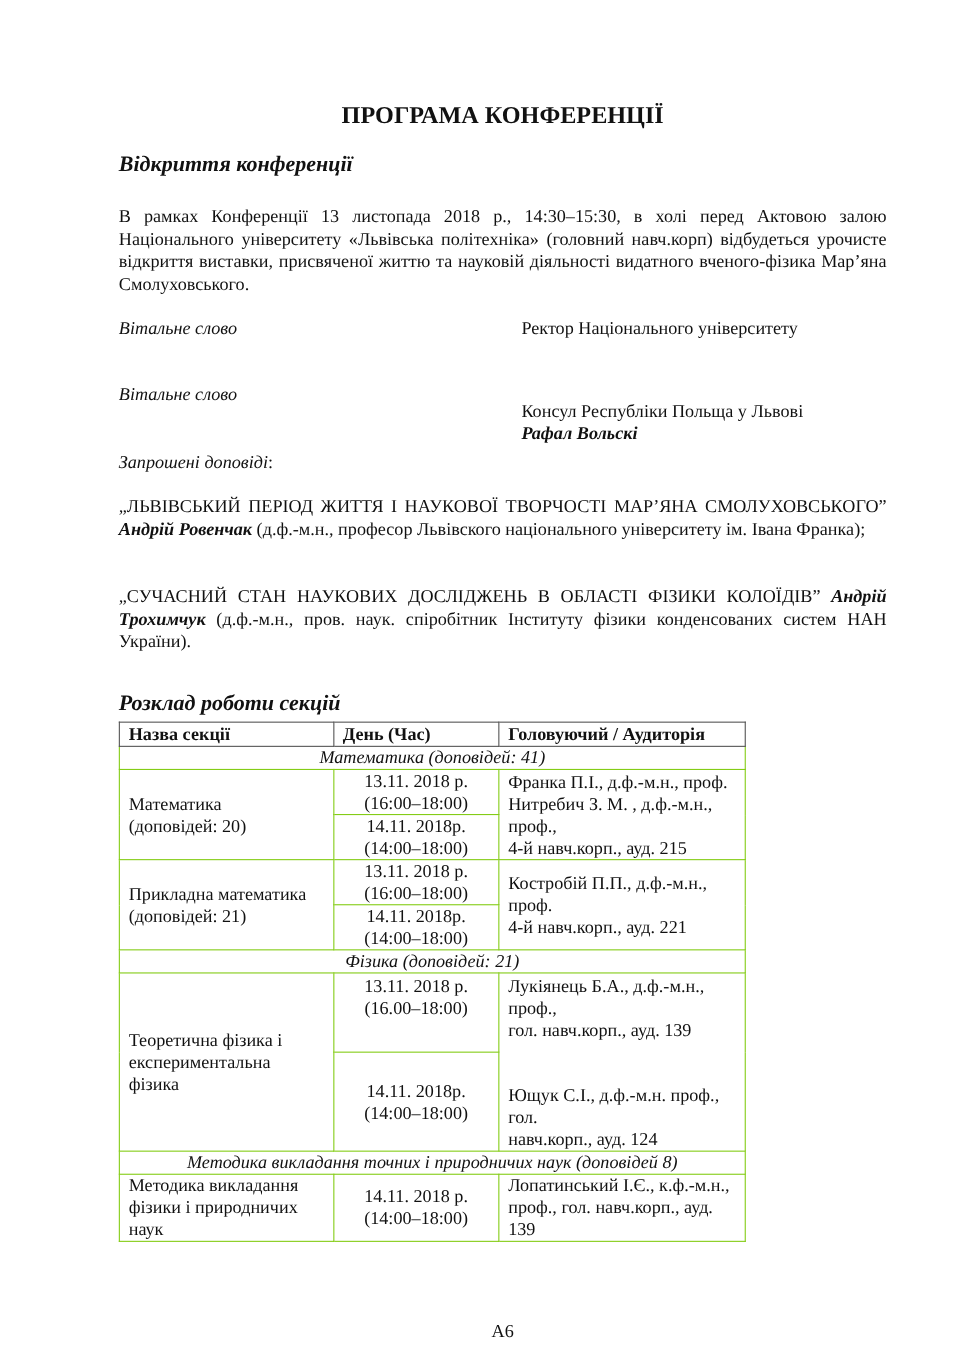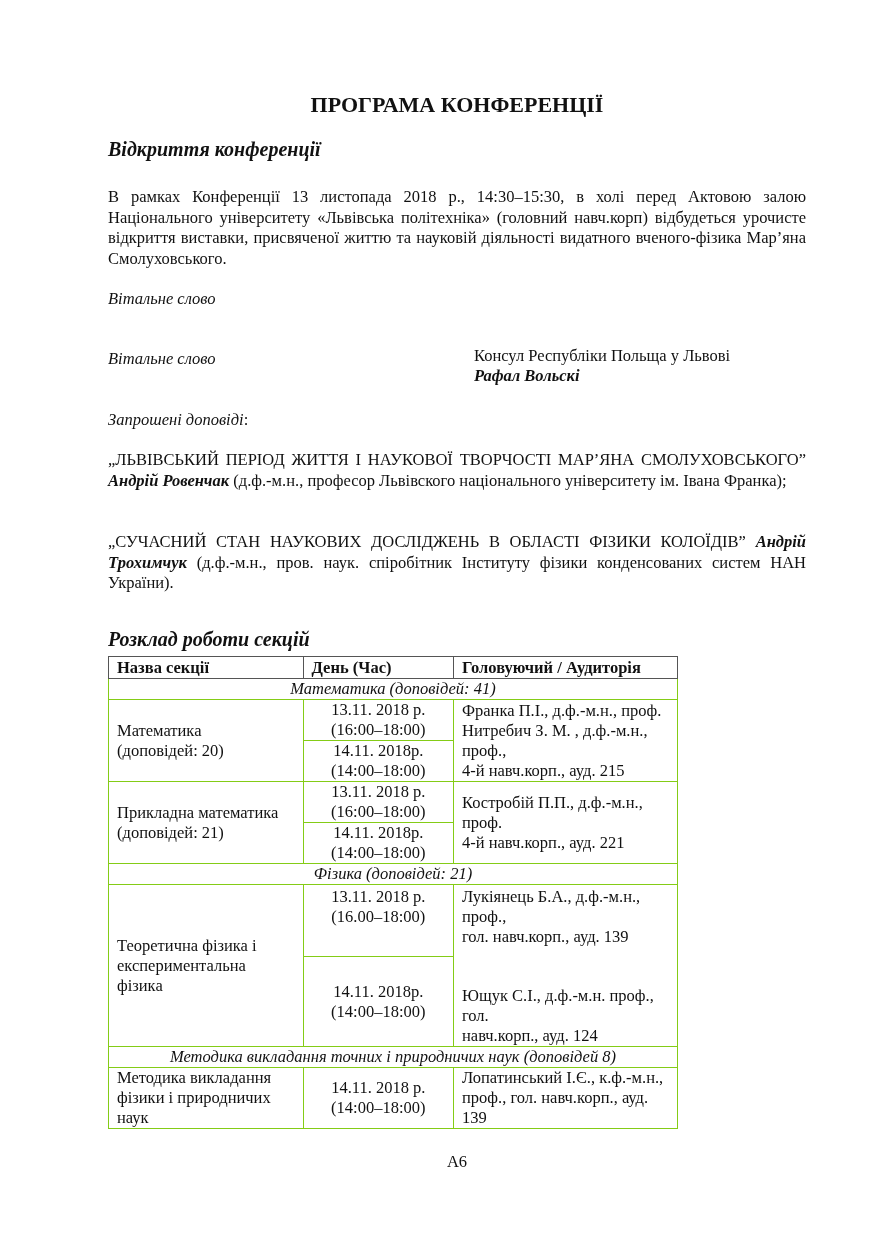"Ректор Національного університету" div { html: none -> <div>Ректор Національного університету</div> }
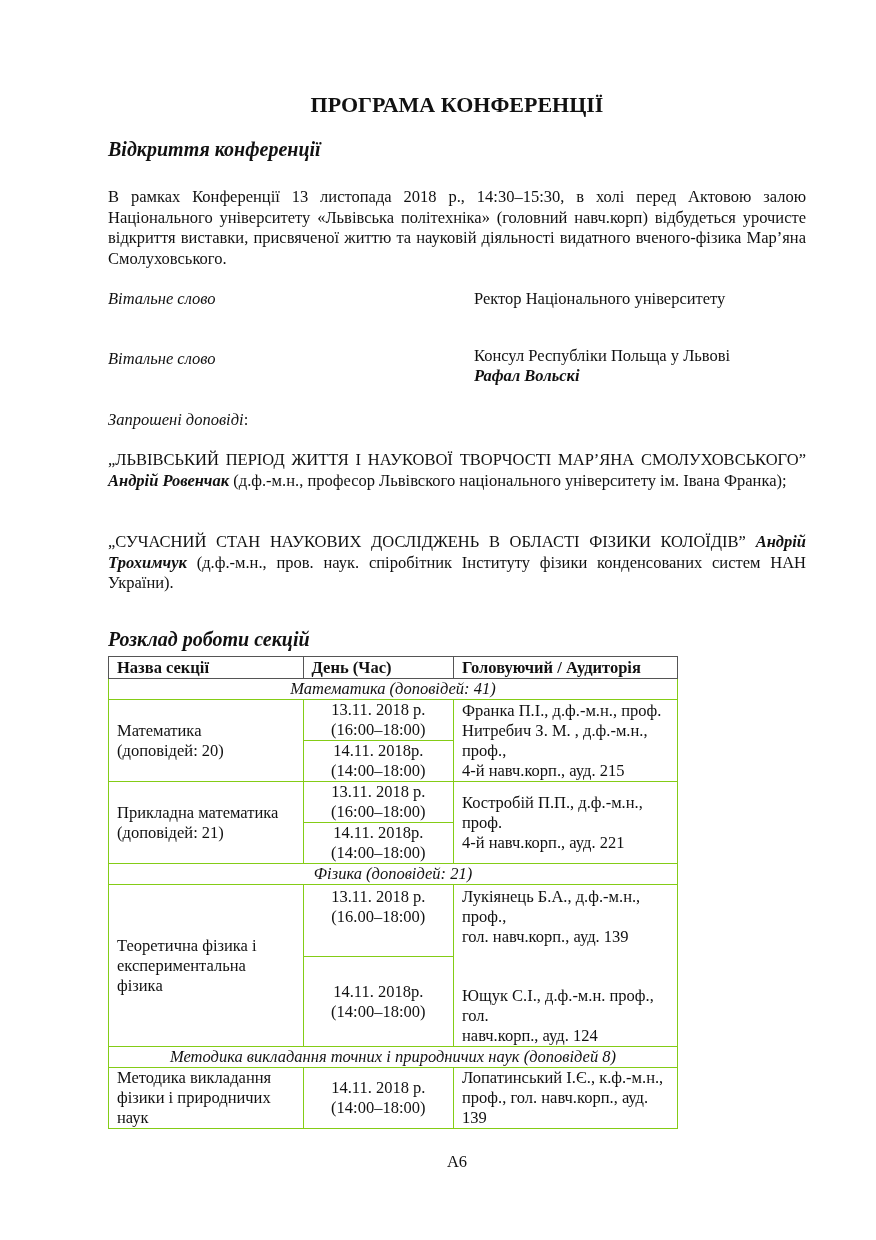"Консул Республіки Польща у Львові" div.right { top: 346px -> 364px }
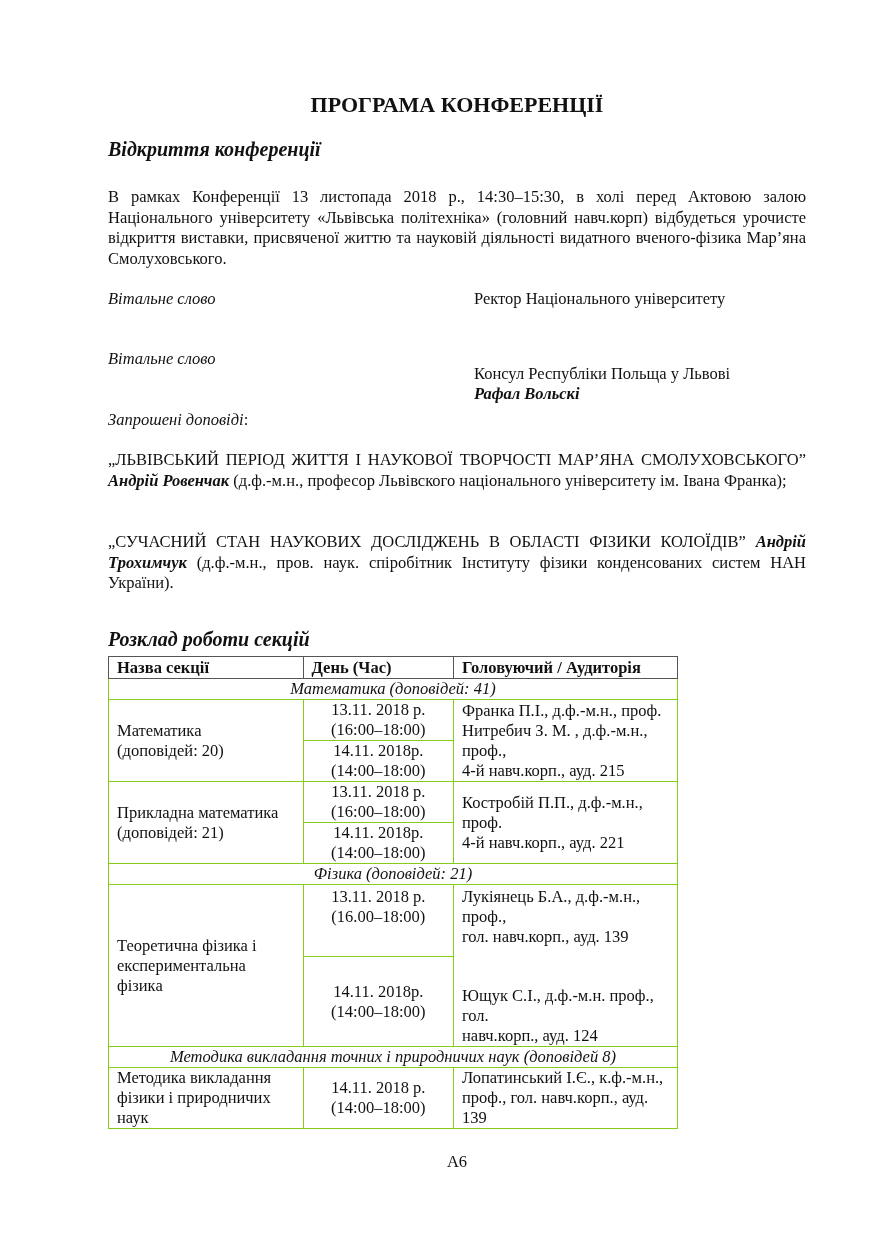"А6" .pageno { top: 1152px -> 1200px }
